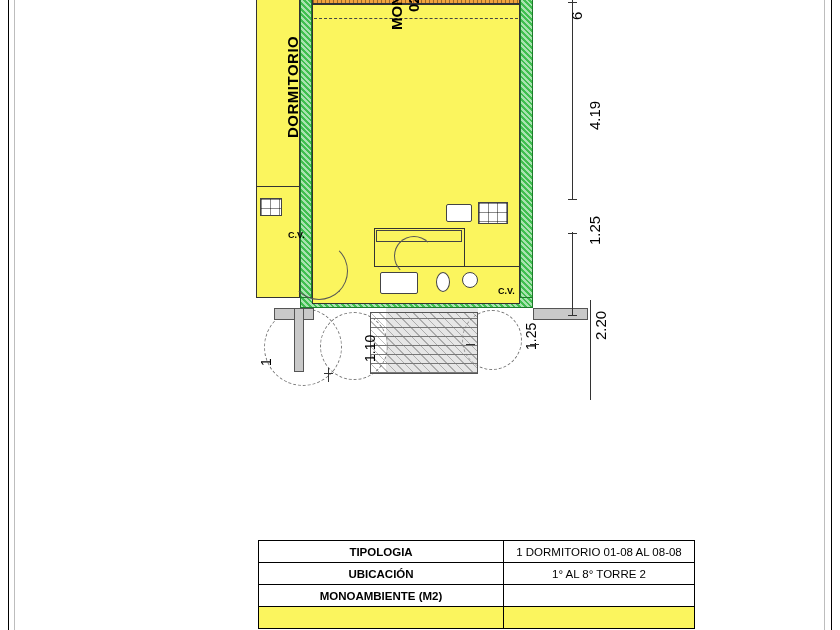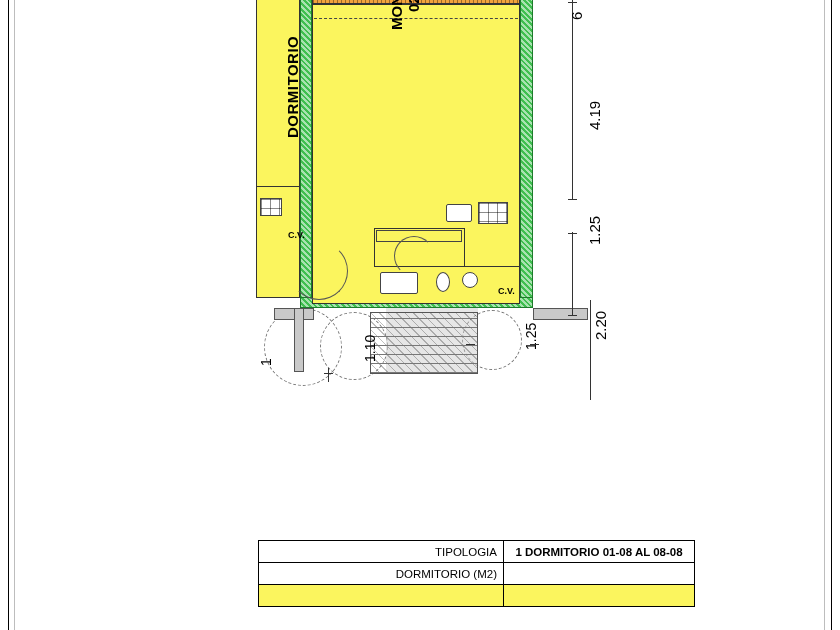"TIPOLOGIA" table.specs td.key { font-weight: normal -> bold; text-align: right -> center }
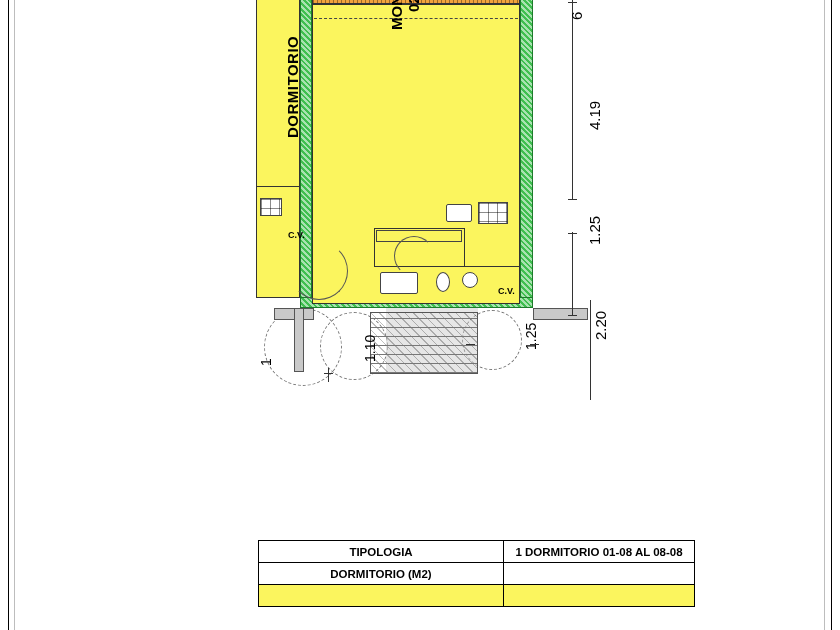"1 DORMITORIO 01-08 AL 08-08" table.specs td { font-weight: bold -> none }
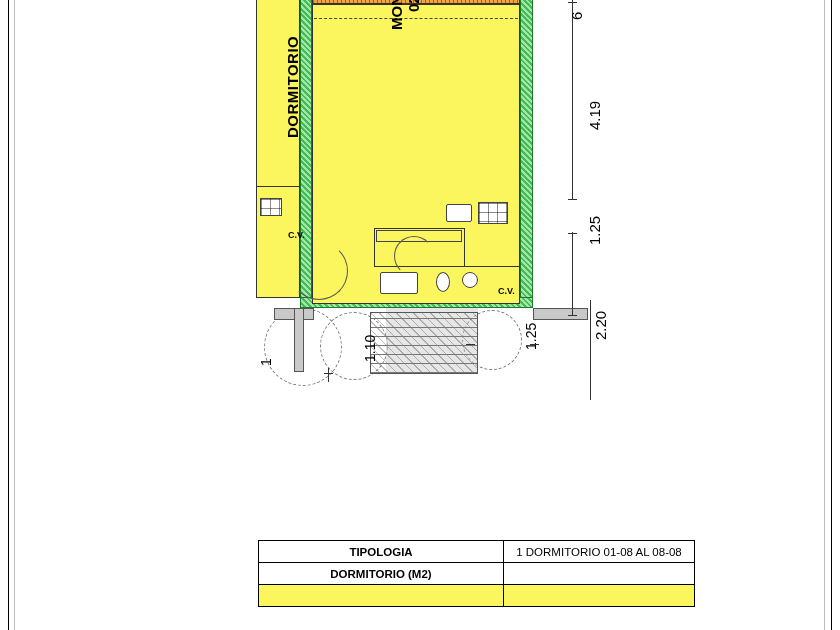"UBICACIÓN" tr { html: none -> <tr> <td>UBICACIÓN</td> <td>1° AL 8° TORRE 2</td> </tr> }
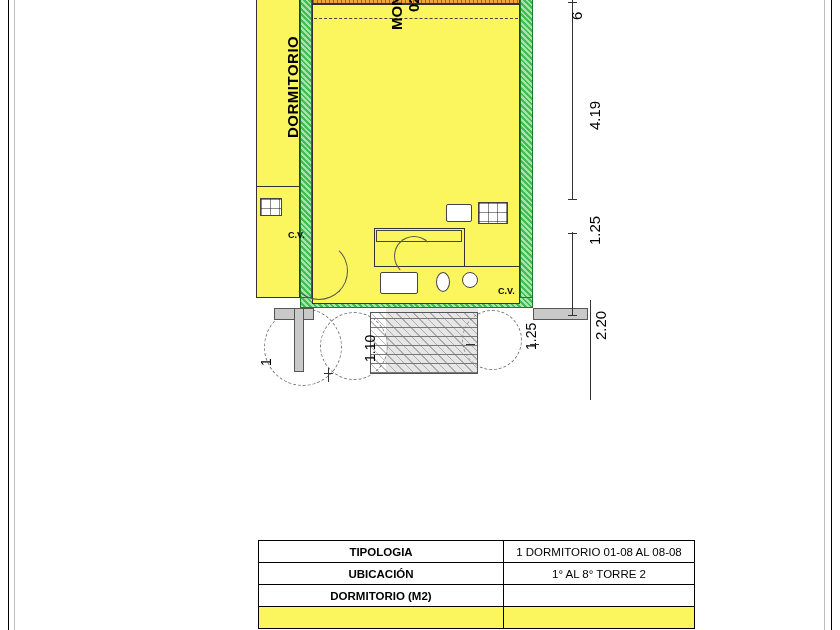"DORMITORIO (M2)" td.key { text: DORMITORIO -> MONOAMBIENTE }
